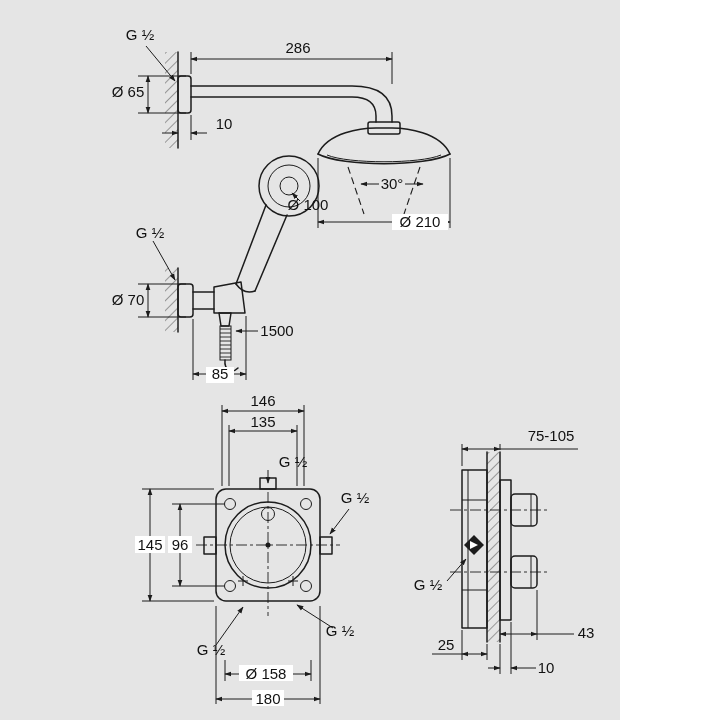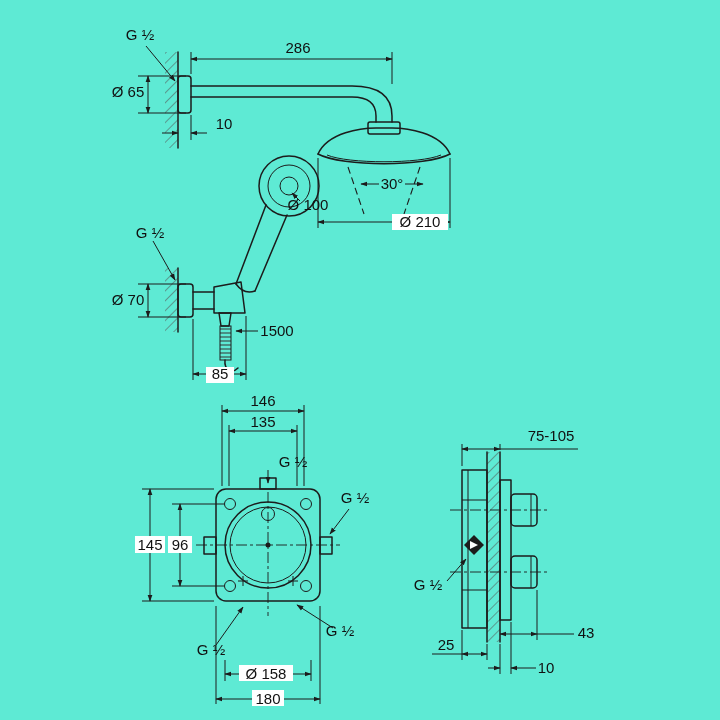"G ½" .canvas { background: #5eead4 -> #e5e5e5; width: 720px -> 620px }
